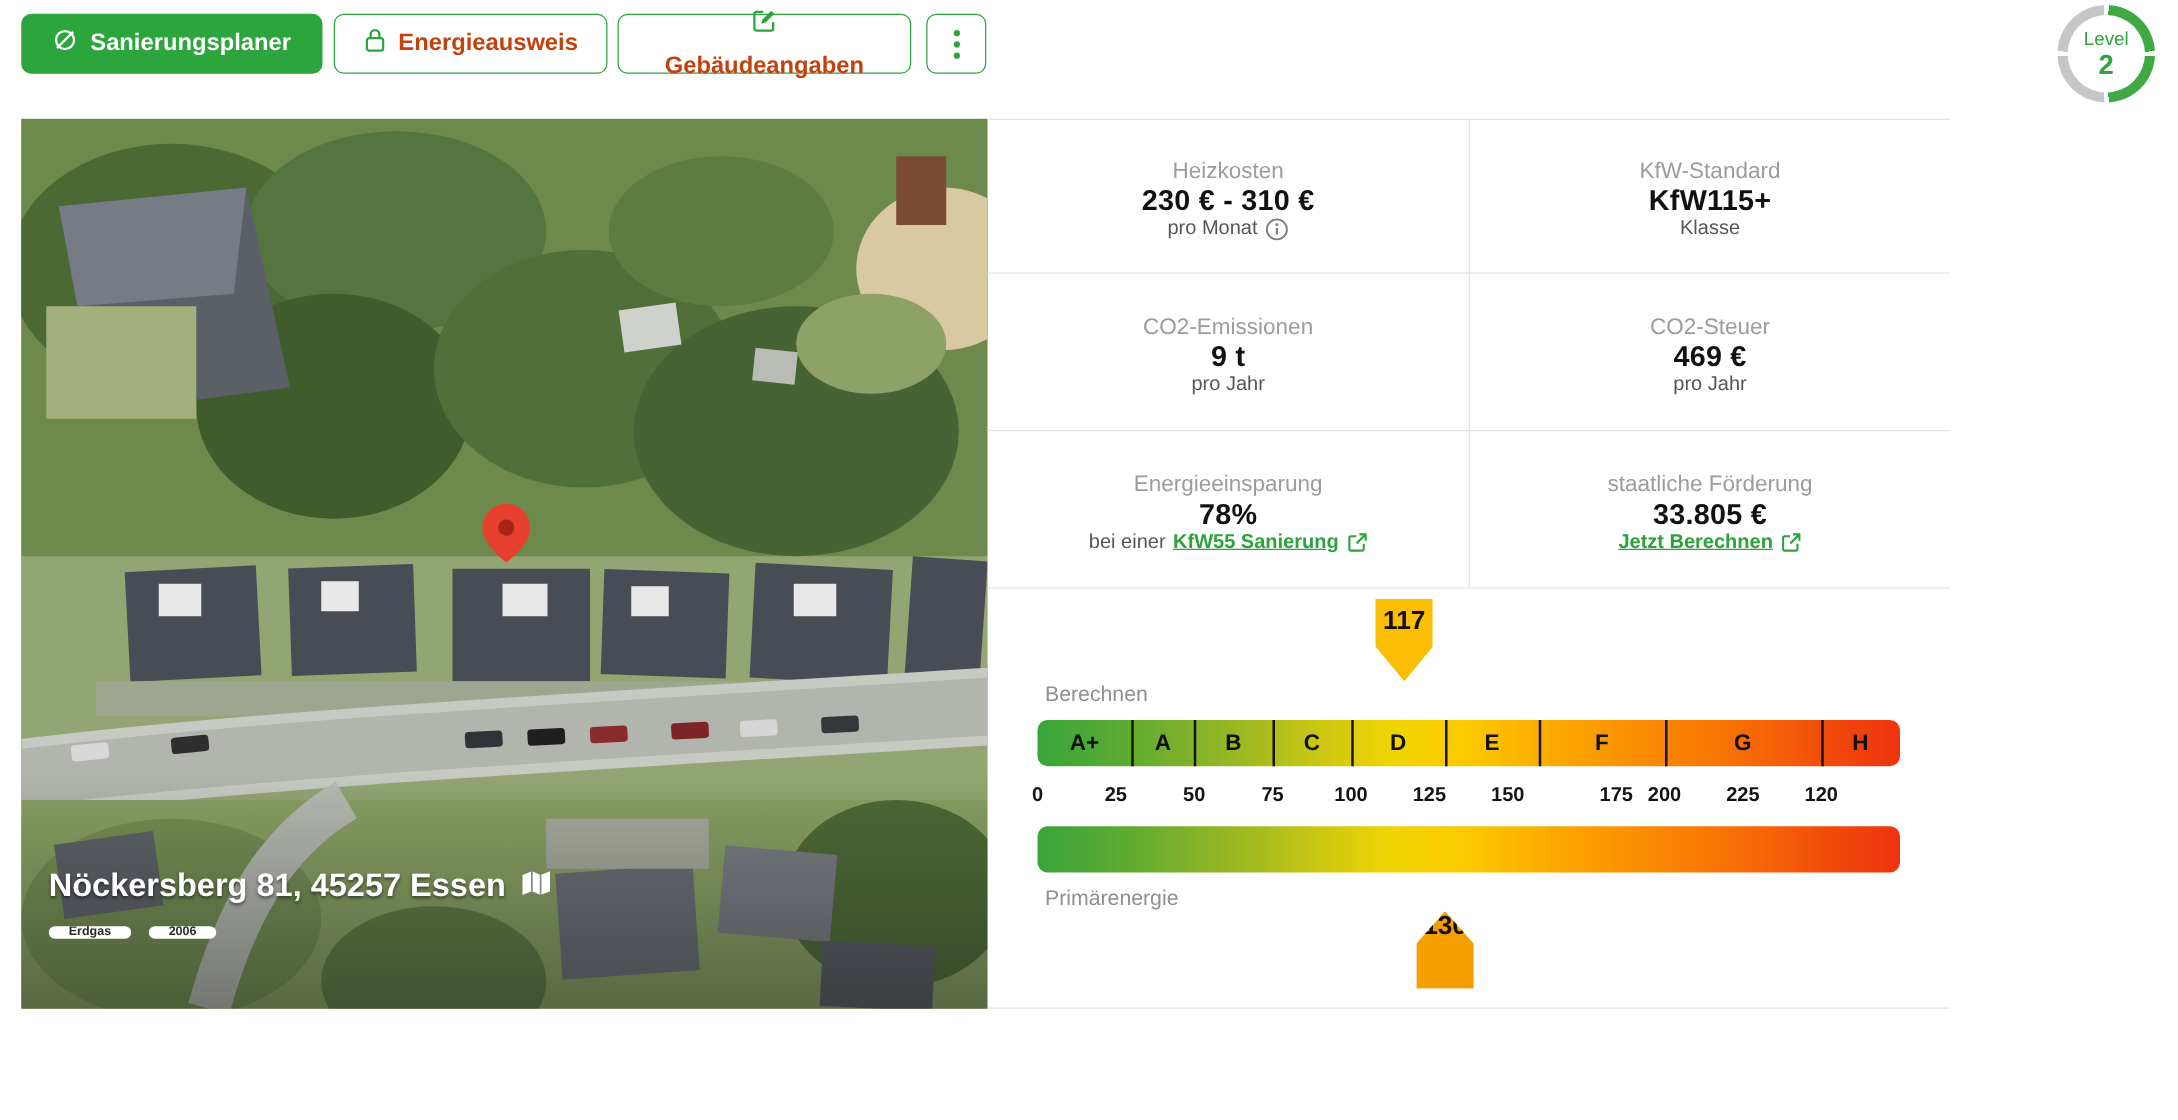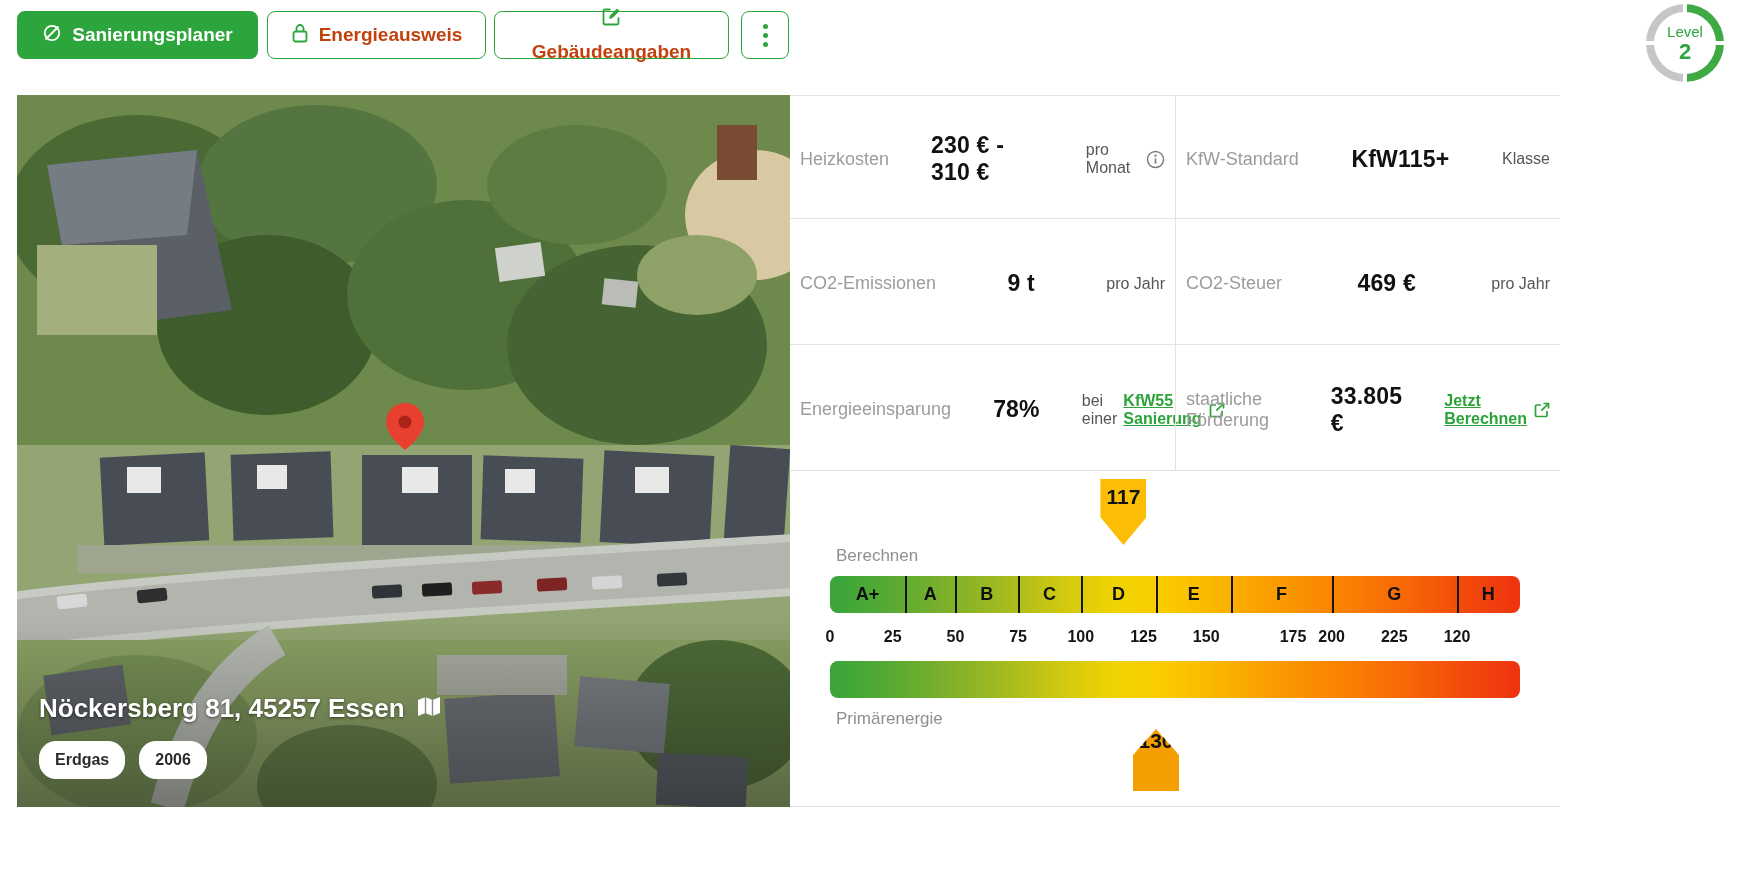"Heizkosten" .stat-cell { flex-direction: row -> column; gap: 42px -> none; justify-content: space-between -> center }
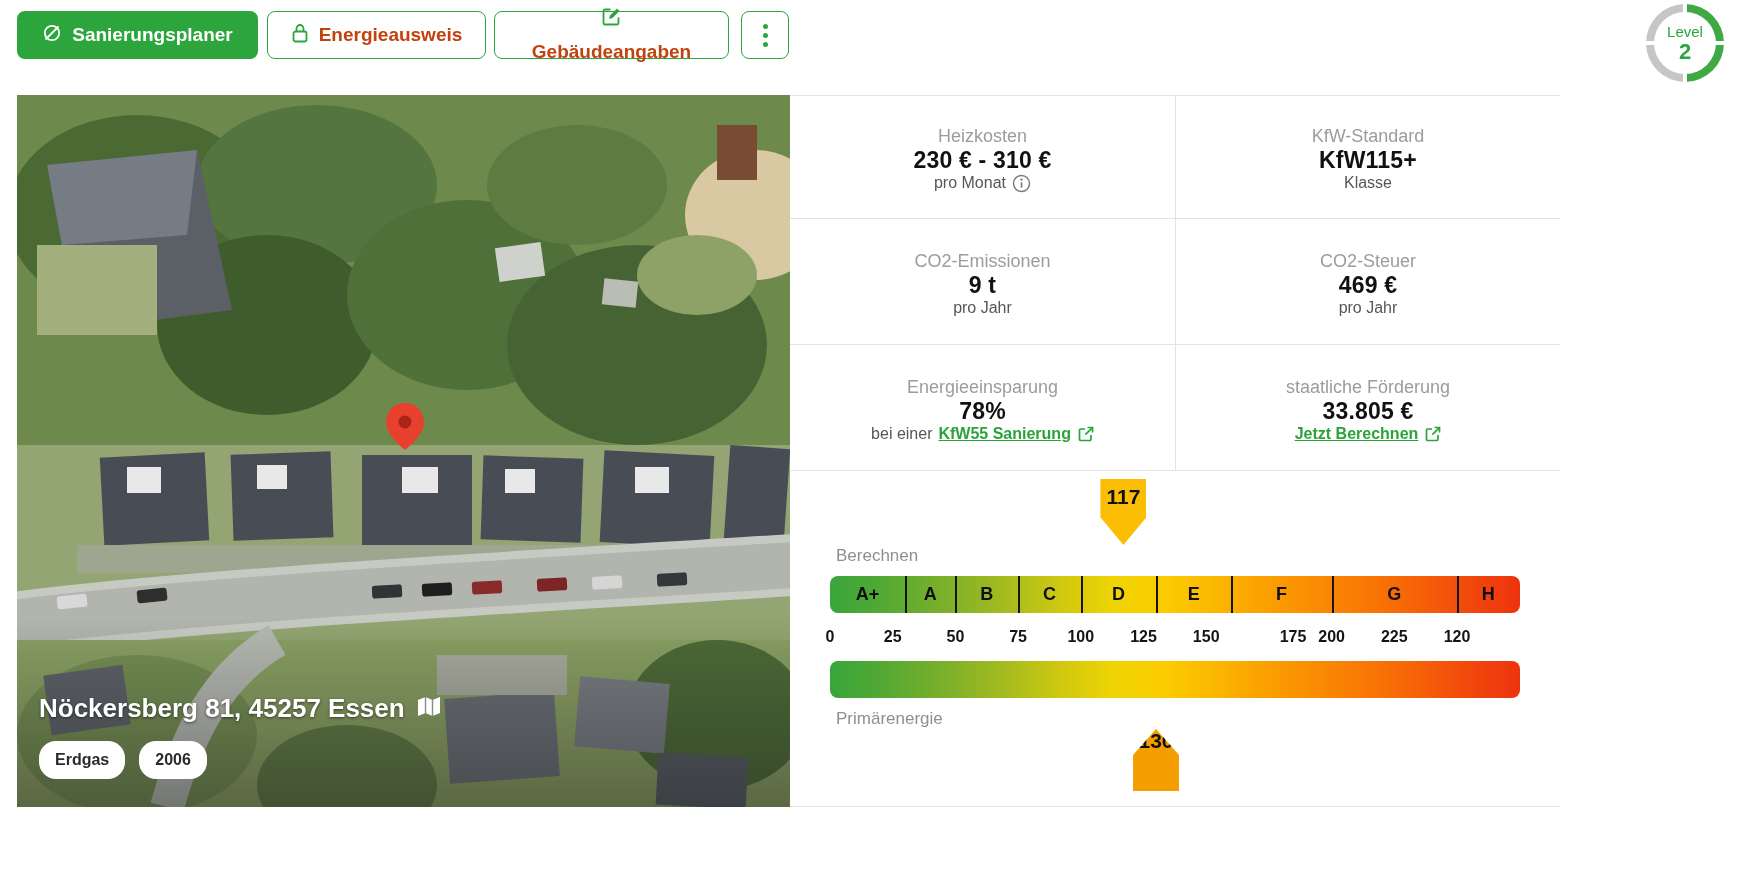"Erdgas" .badge { font-size: 16px -> 10px; padding: 11px 16px -> 0 16px }
